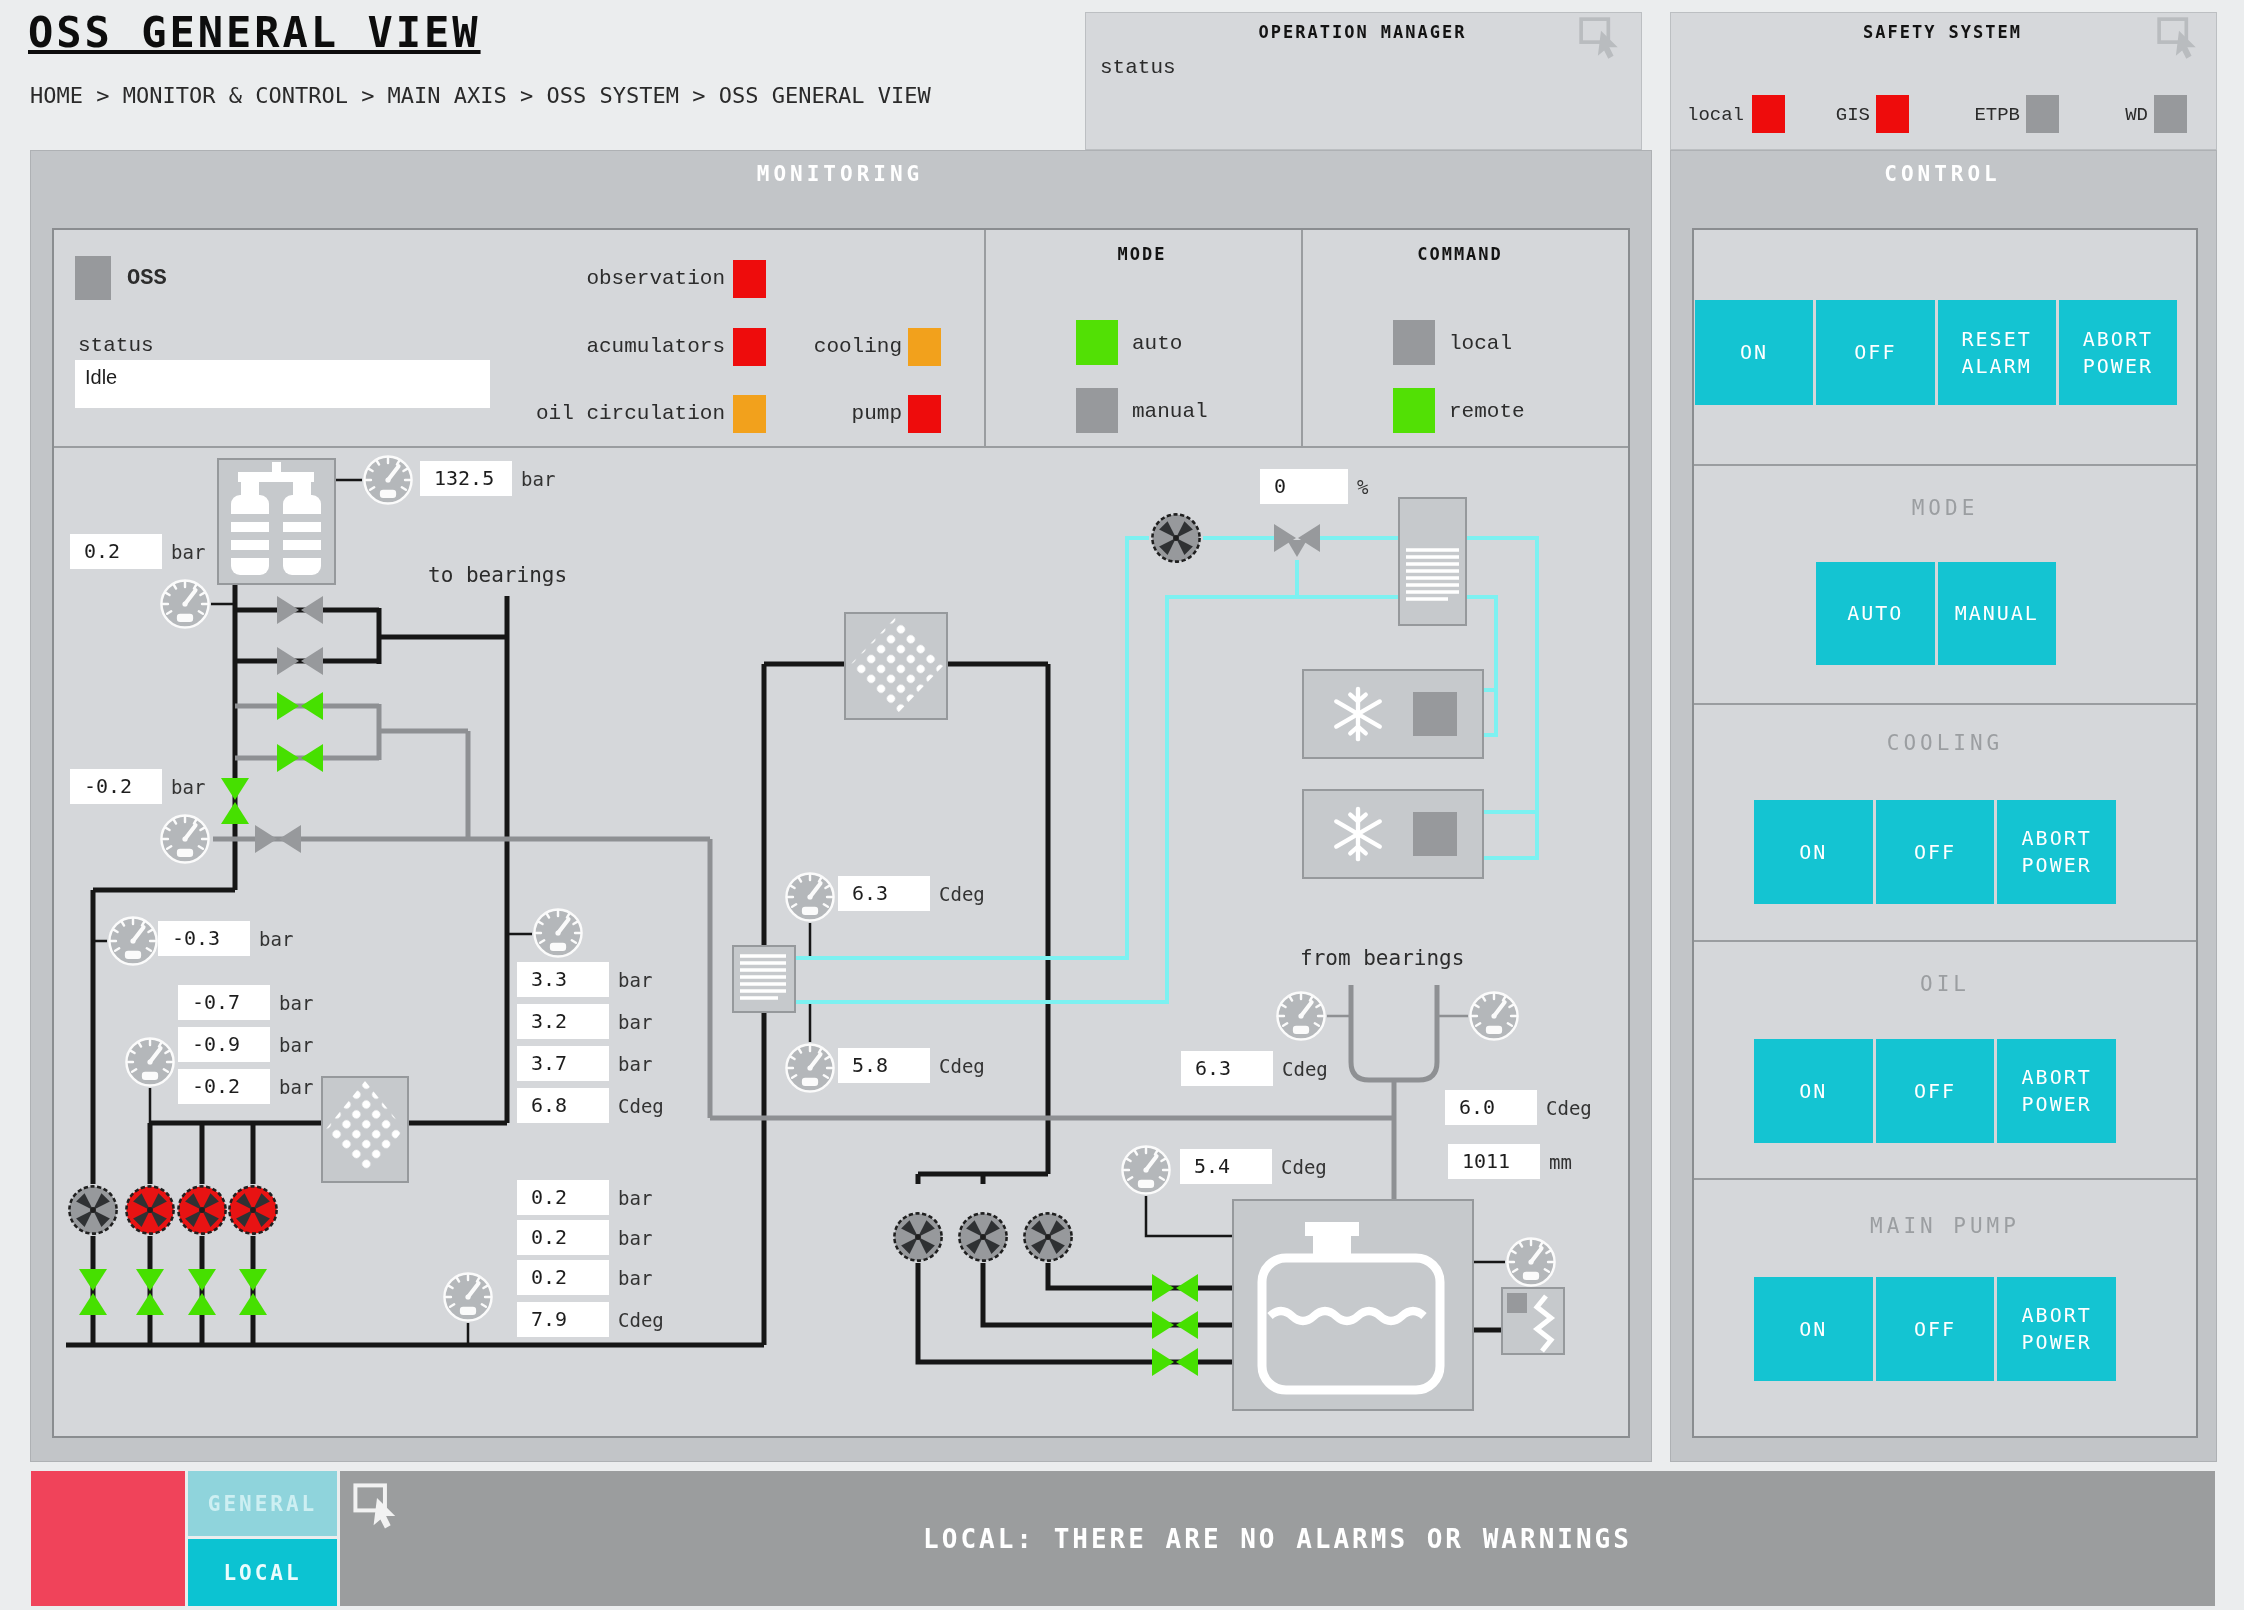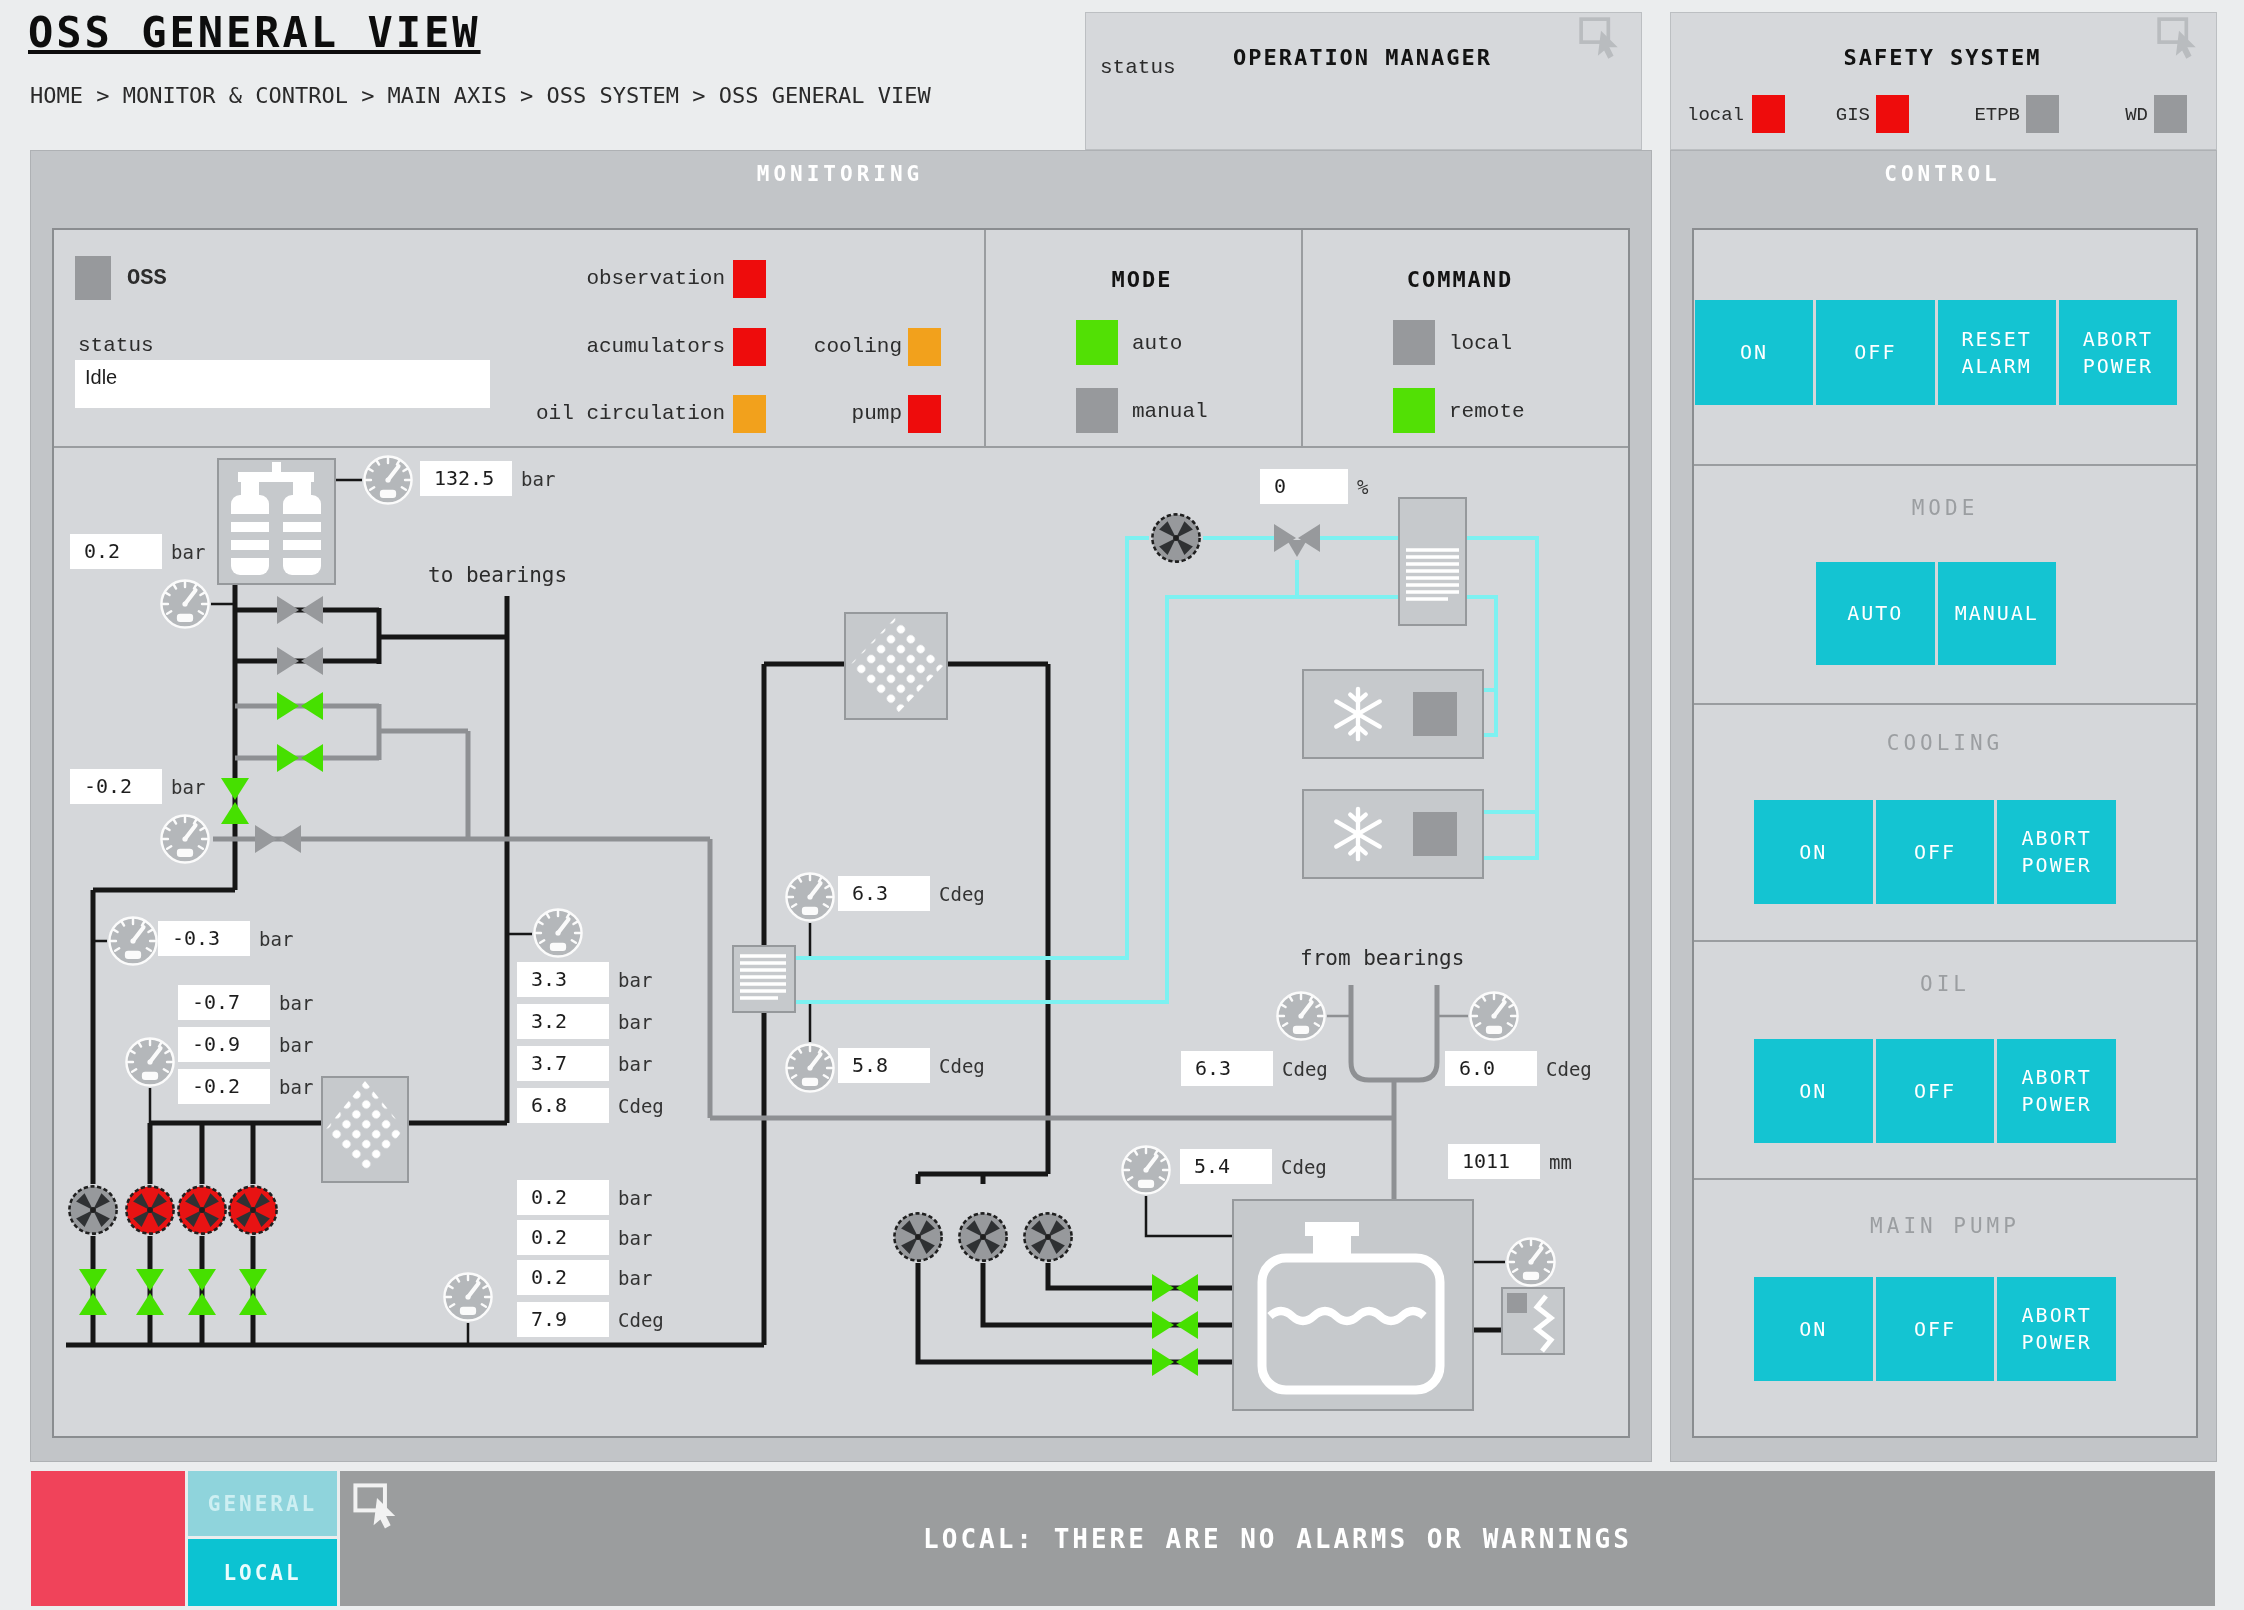"OPERATION MANAGER" .ptitle { font-size: 22px -> 17px; margin-top: 23px -> none }
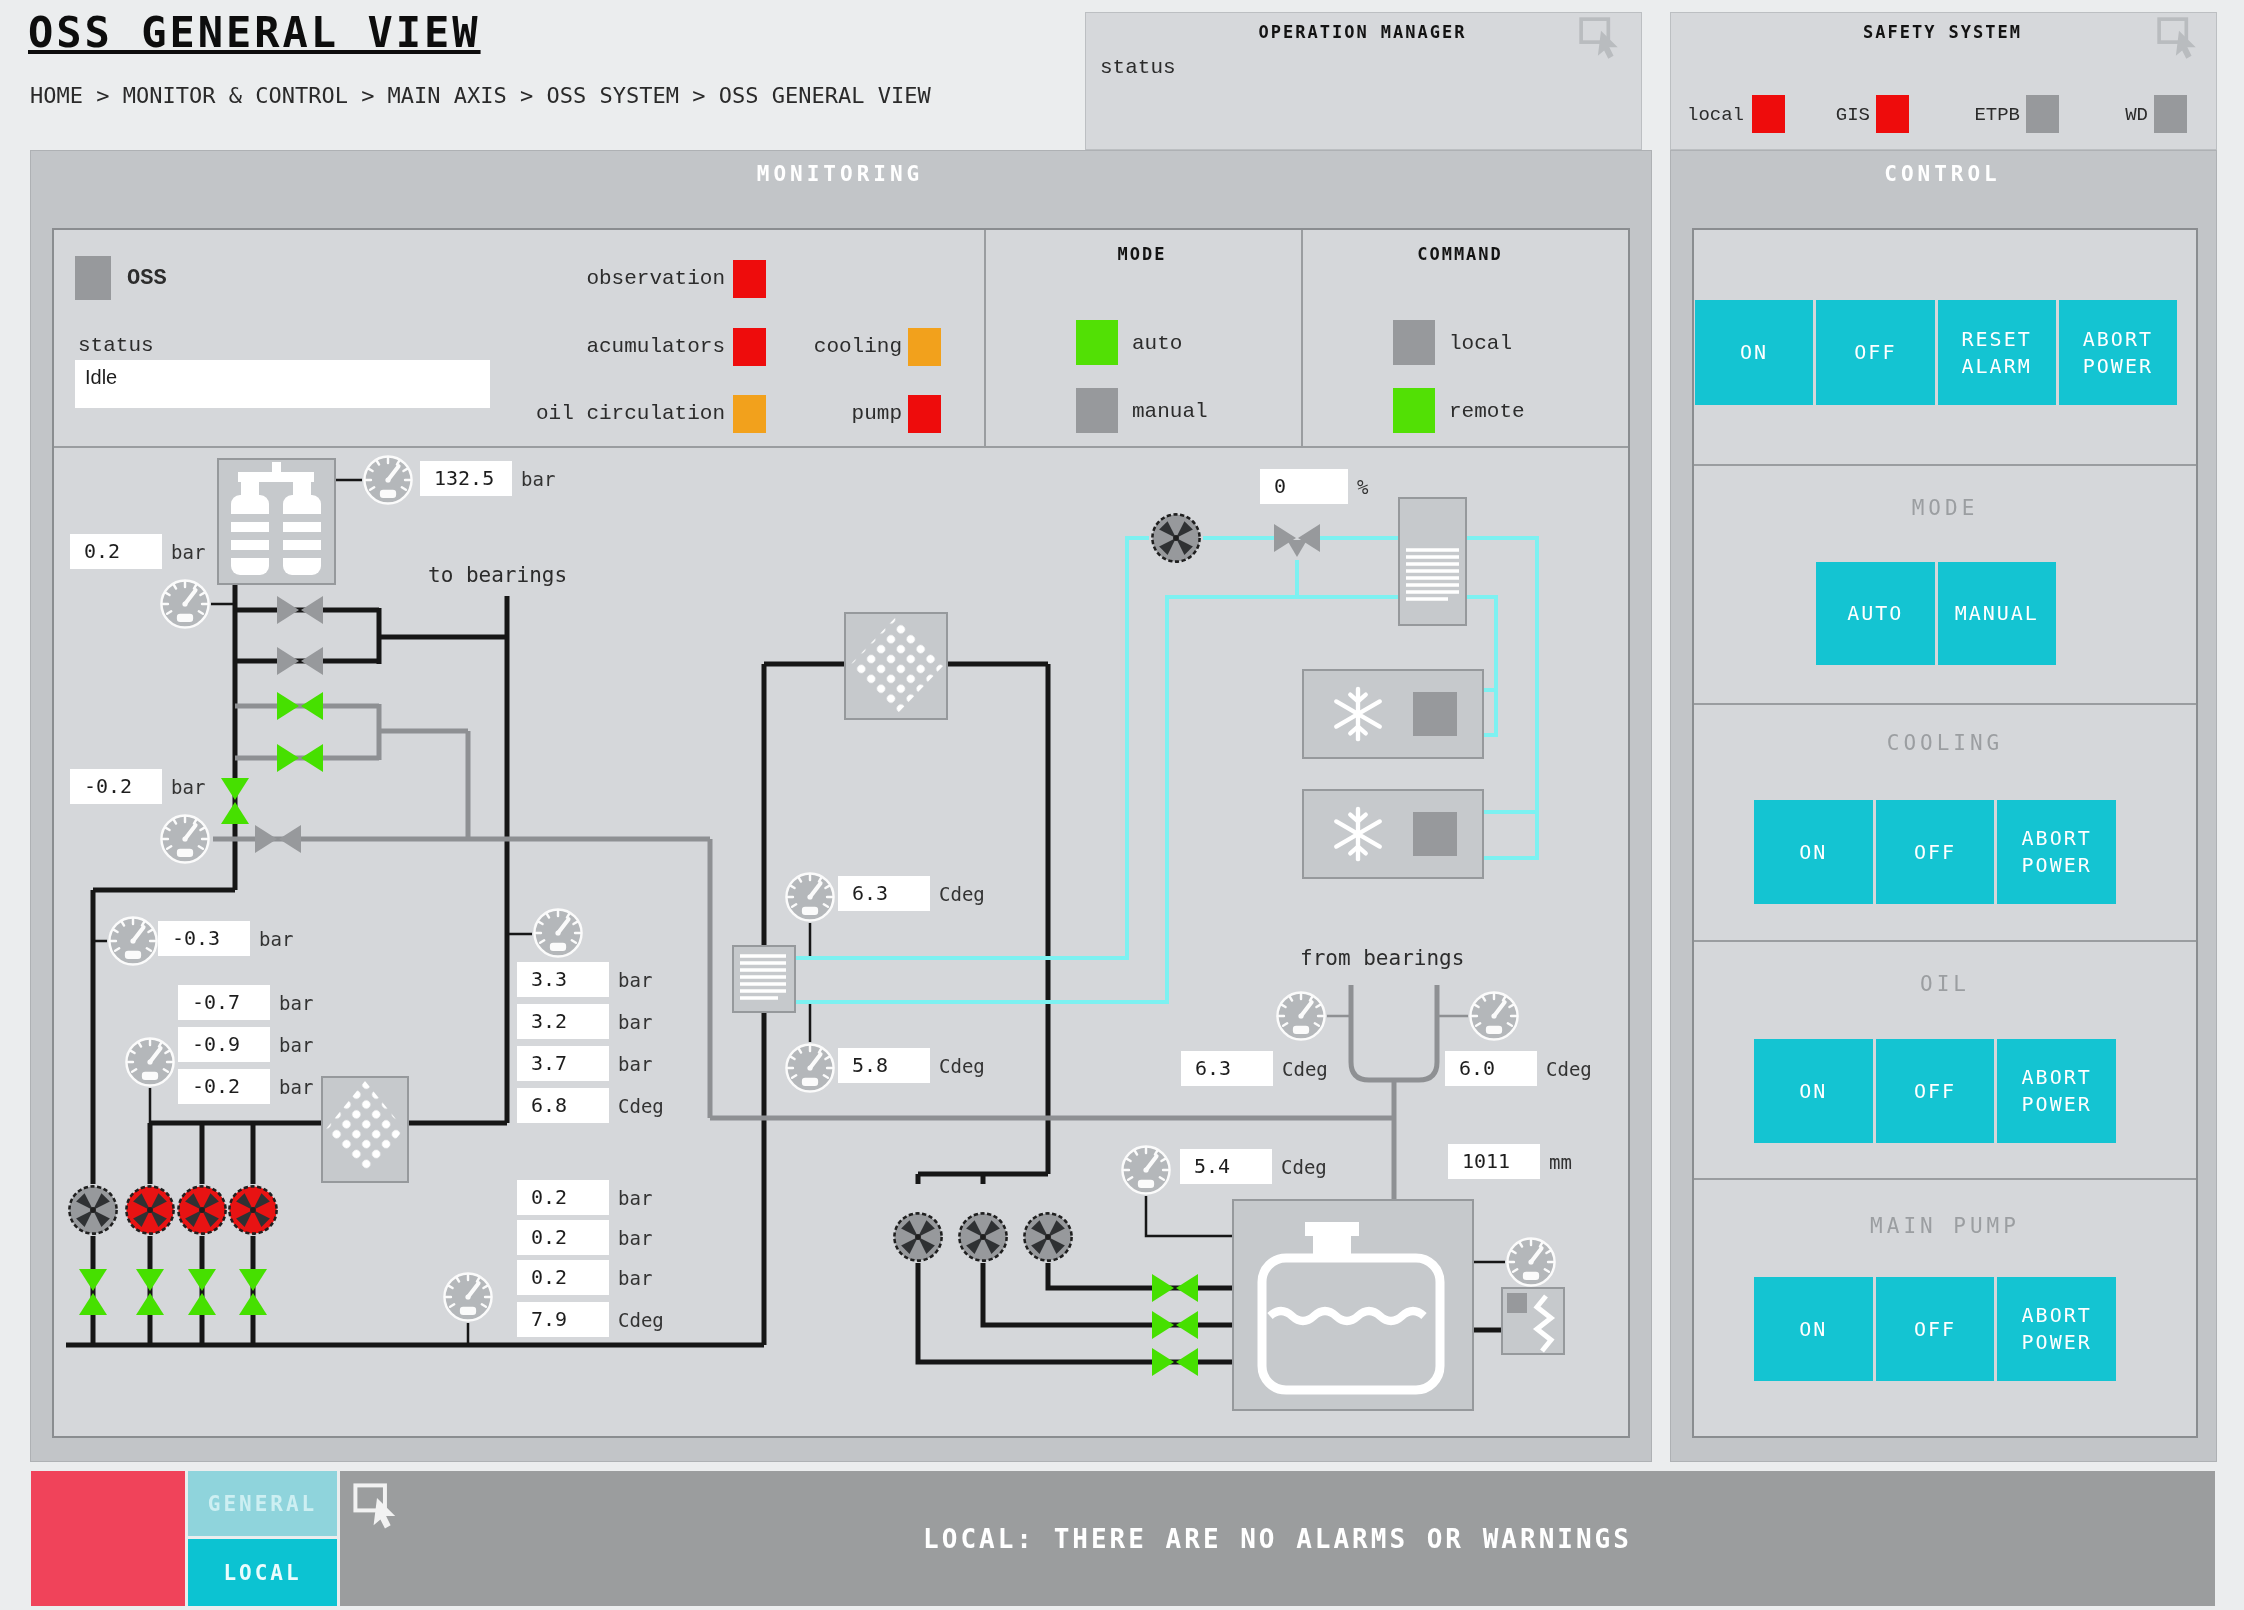"6.0" div.vb { top: 1051px -> 1090px }
